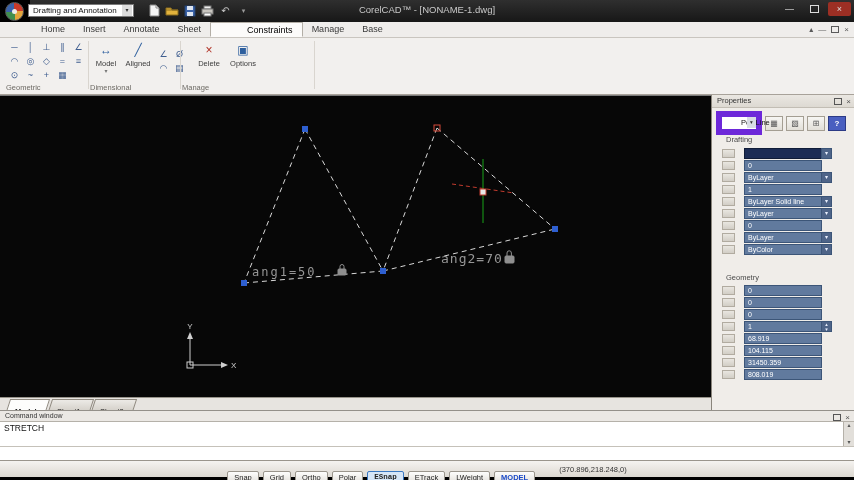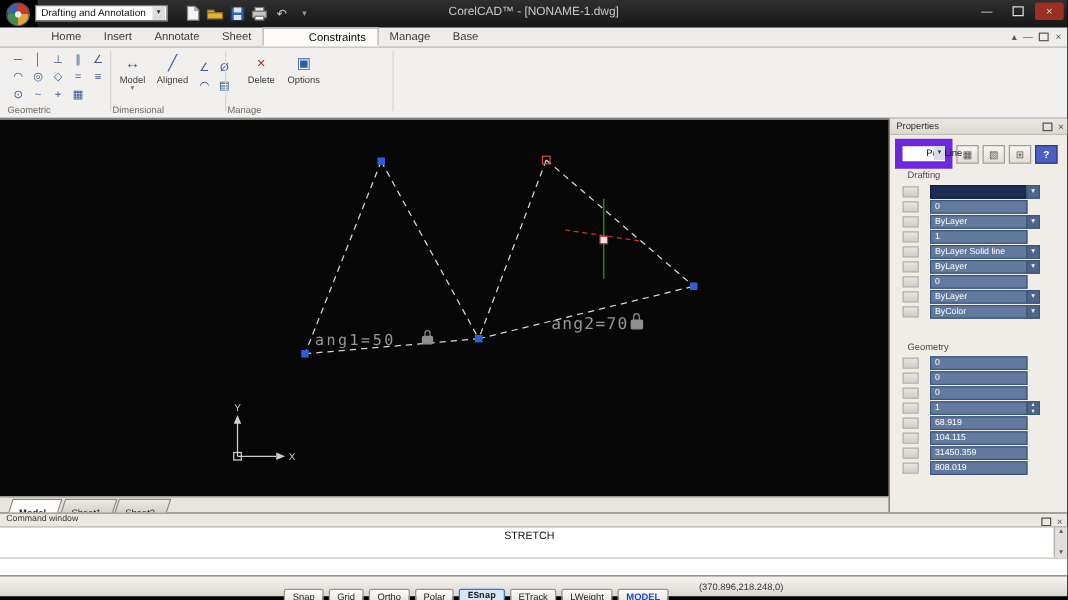"STRETCH" .cmd-line { text-align: center -> none }
